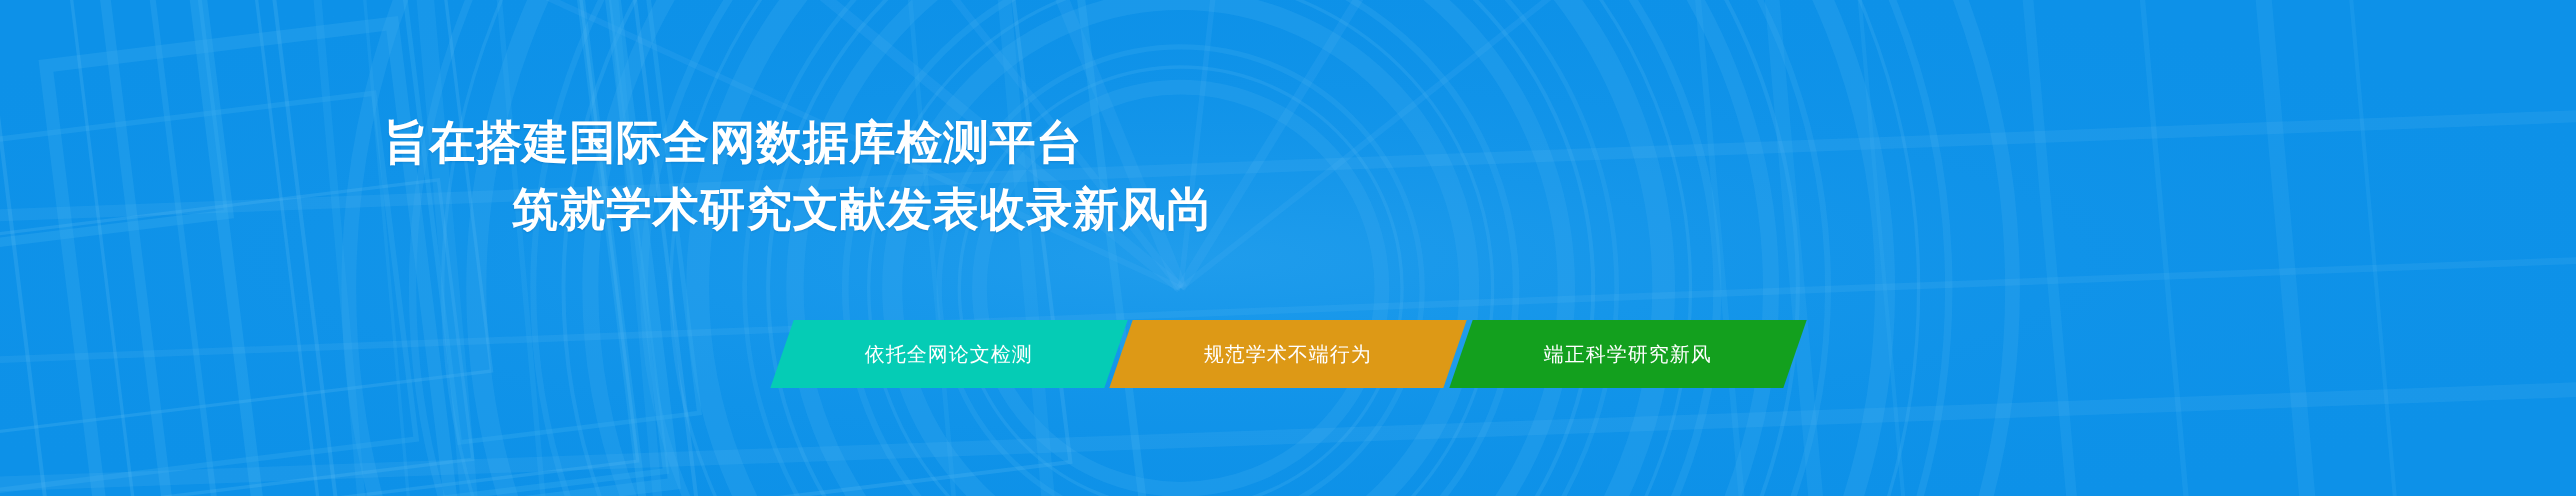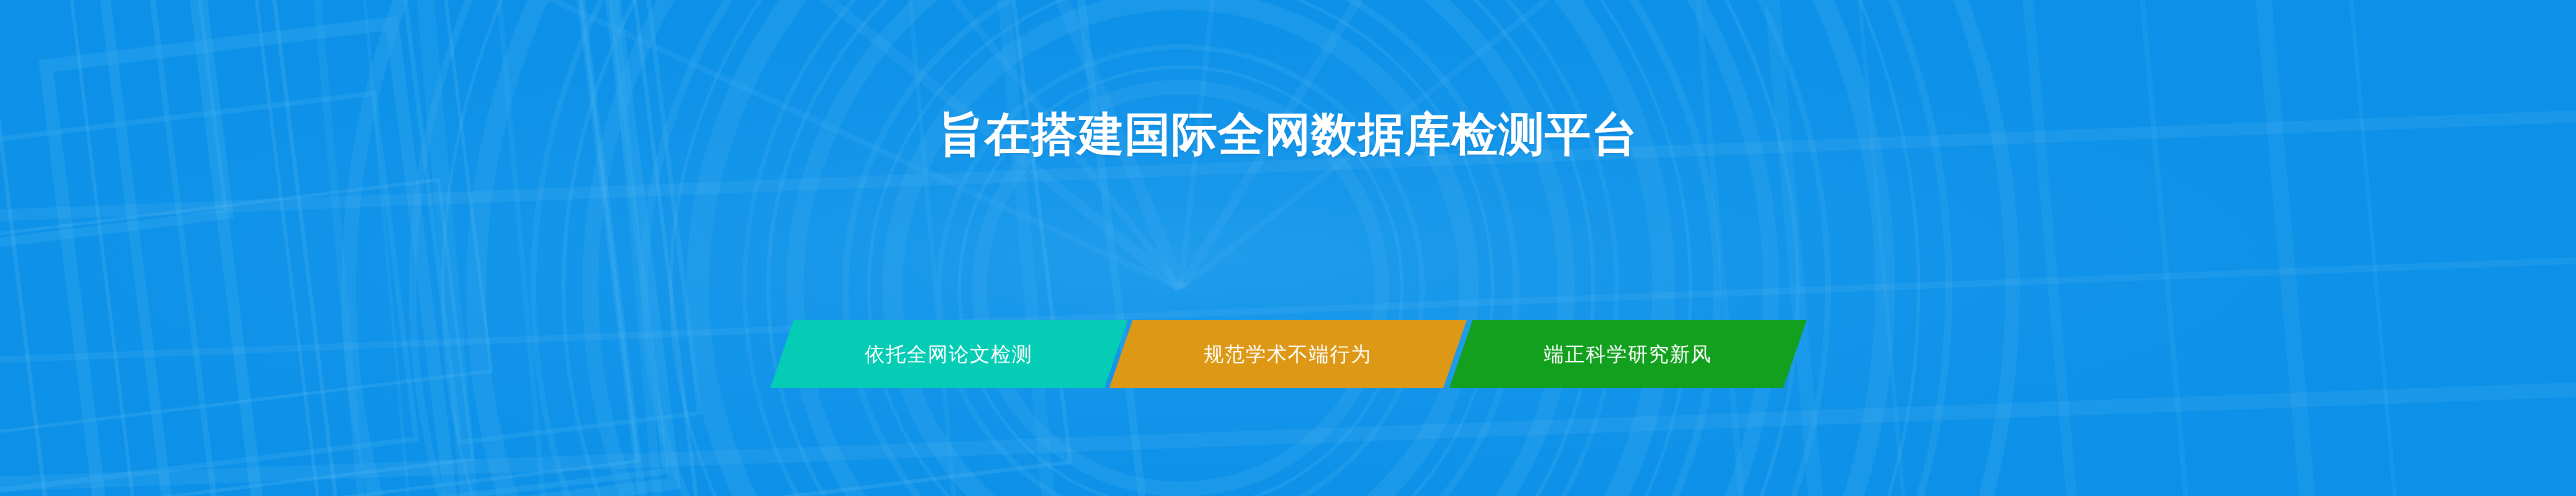"旨在搭建国际全网数据库检测平台" .headline-inner { margin: 0 auto -> 8px auto; text-align: center -> none }
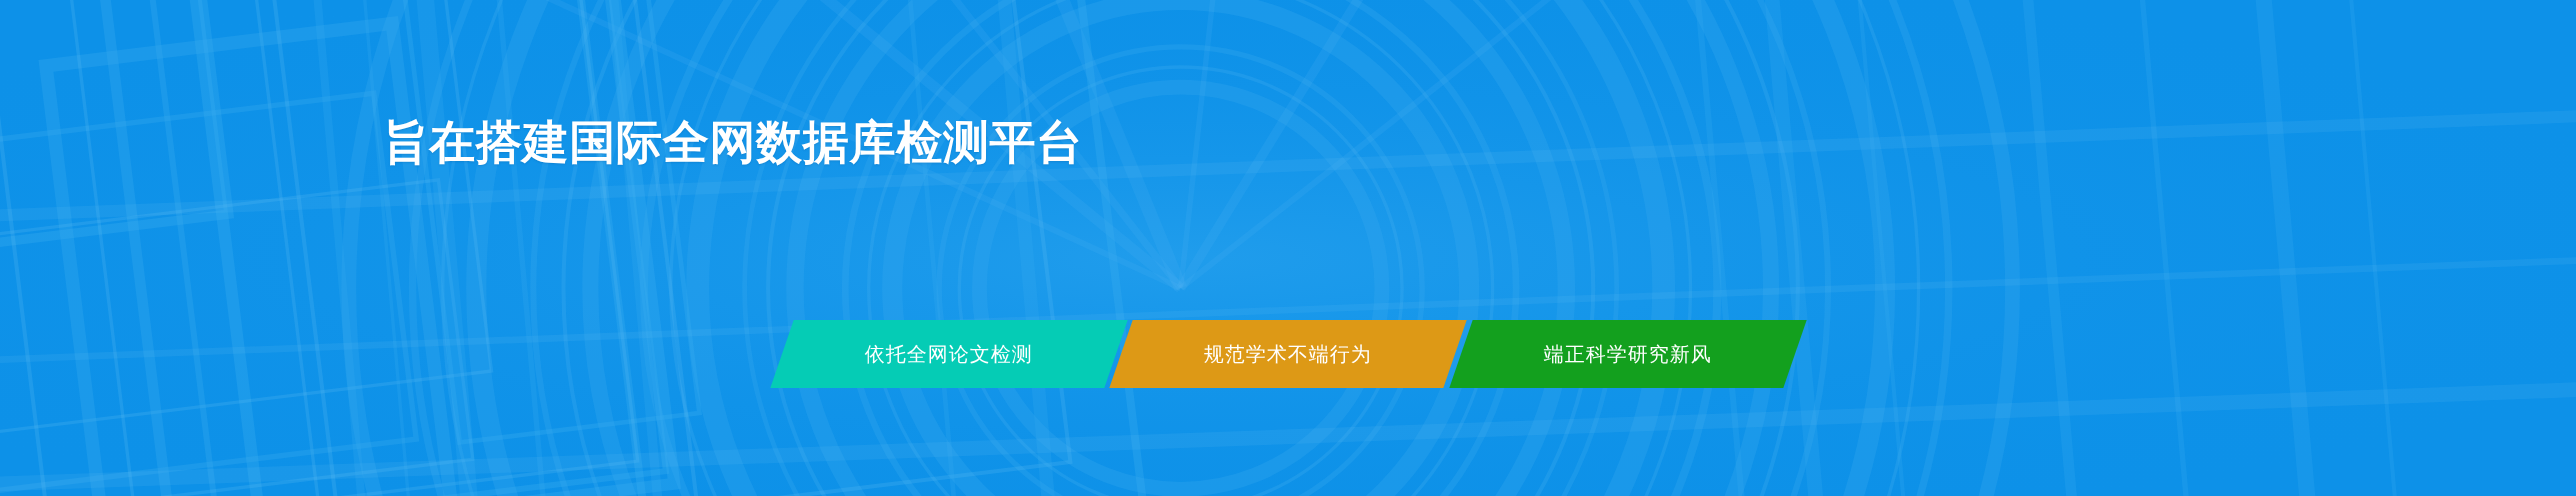"筑就学术研究文献发表收录新风尚" div.title-line { html: none -> <div>筑就学术研究文献发表收录新风尚</div> }
